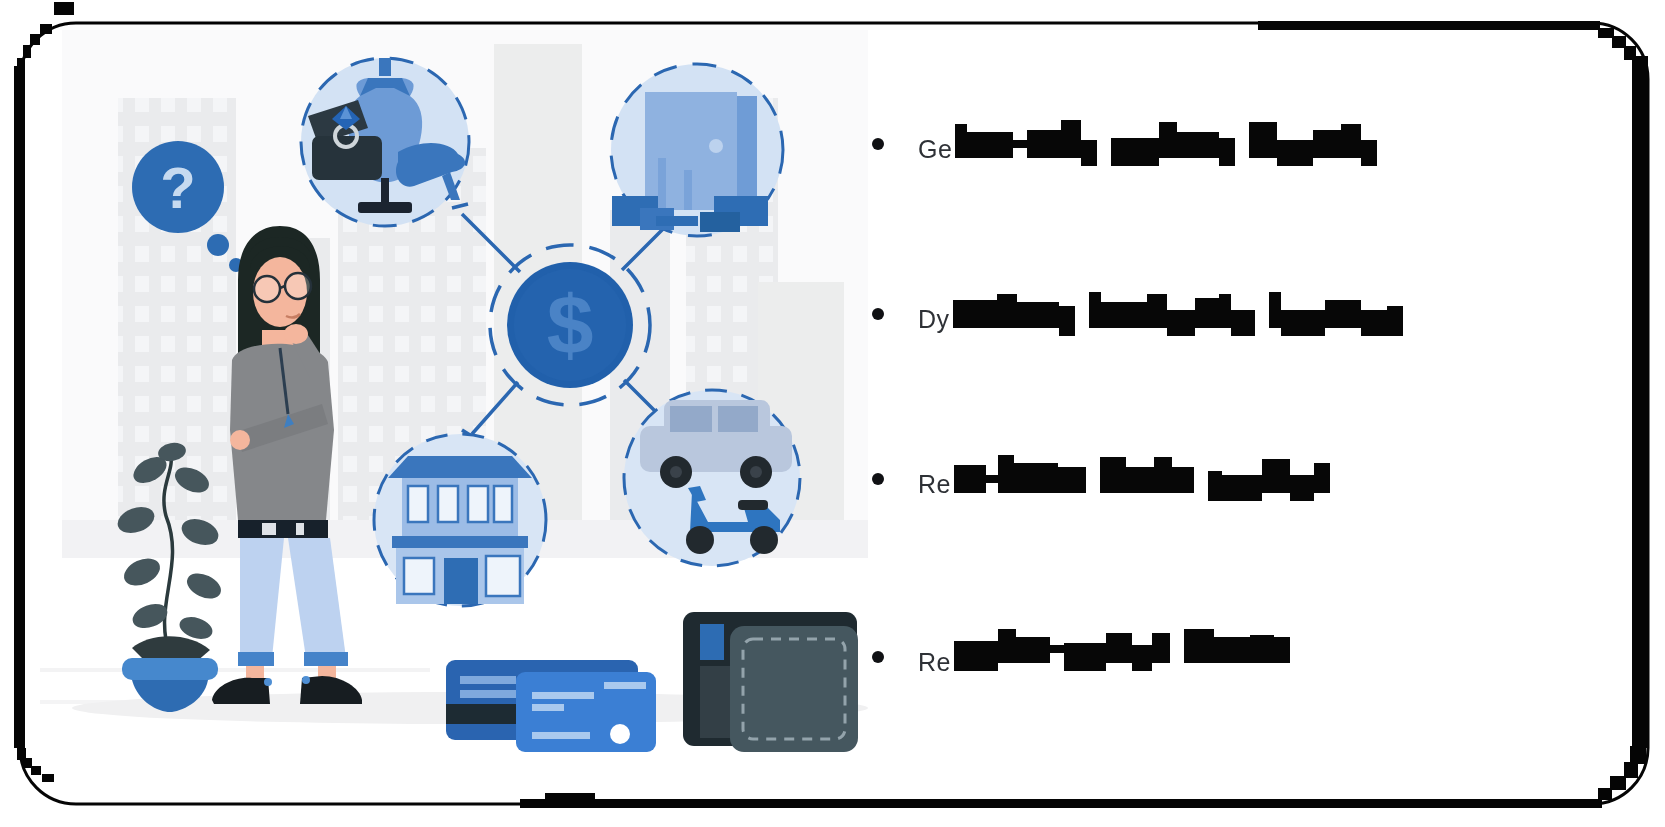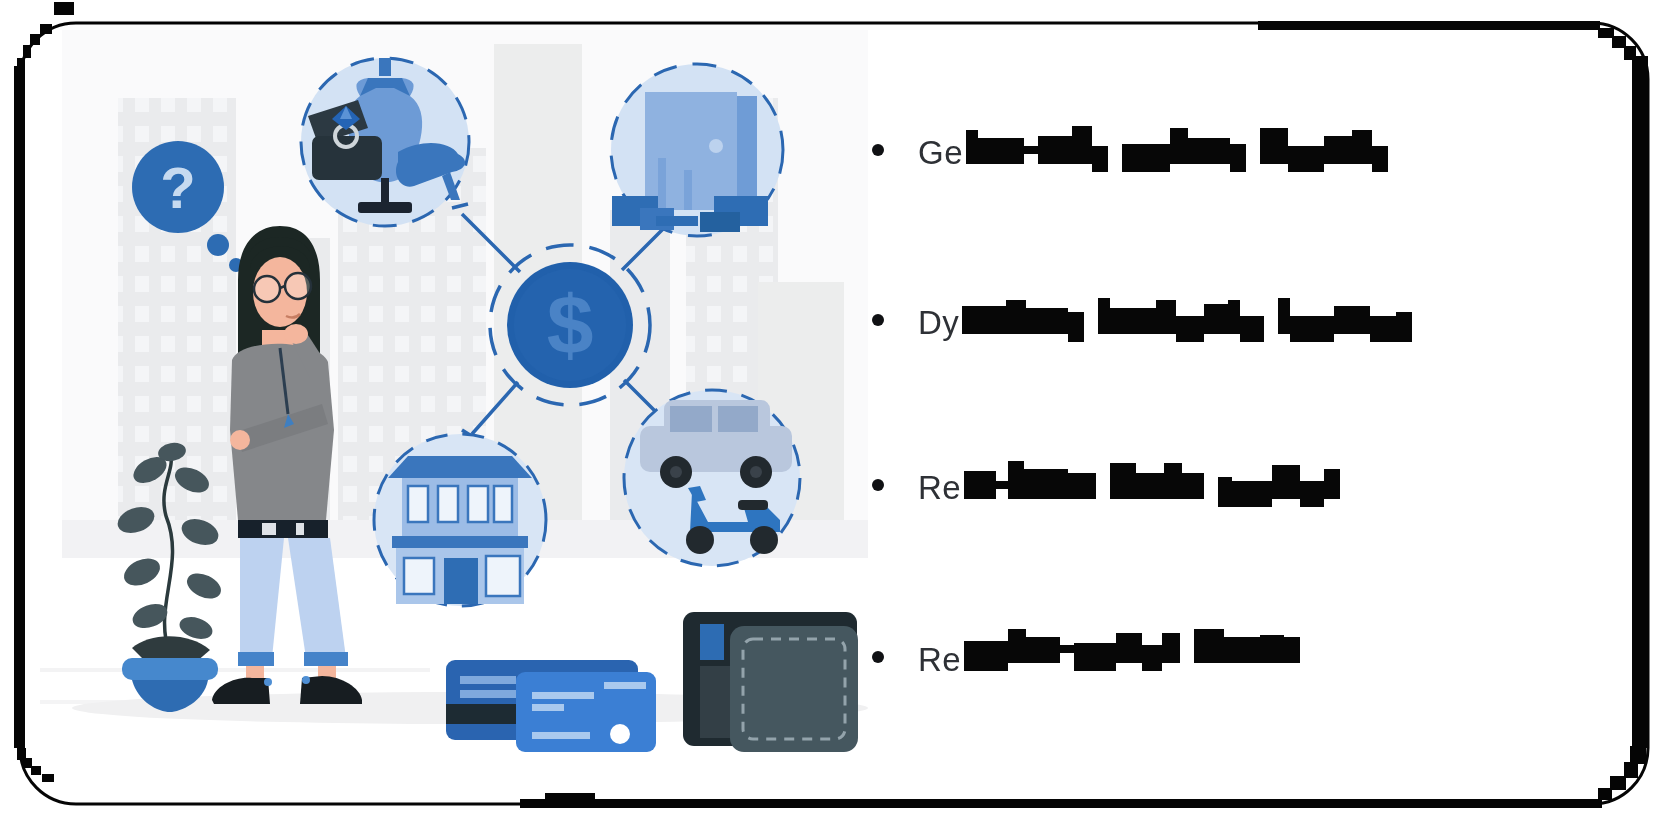"Ge" .bullet-row { font-size: 33px -> 25px }
